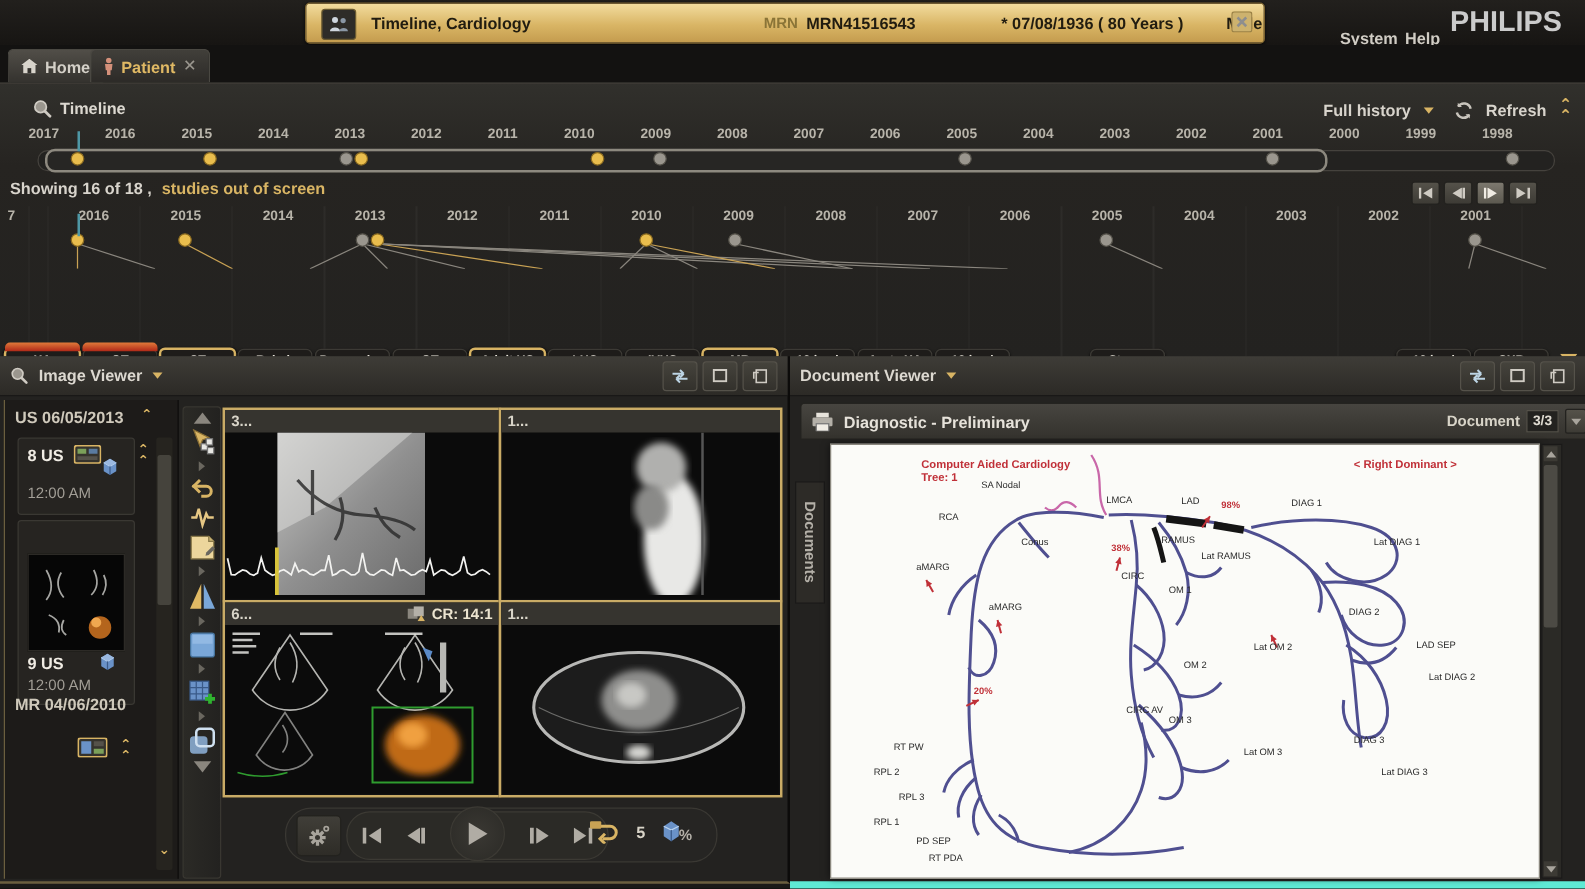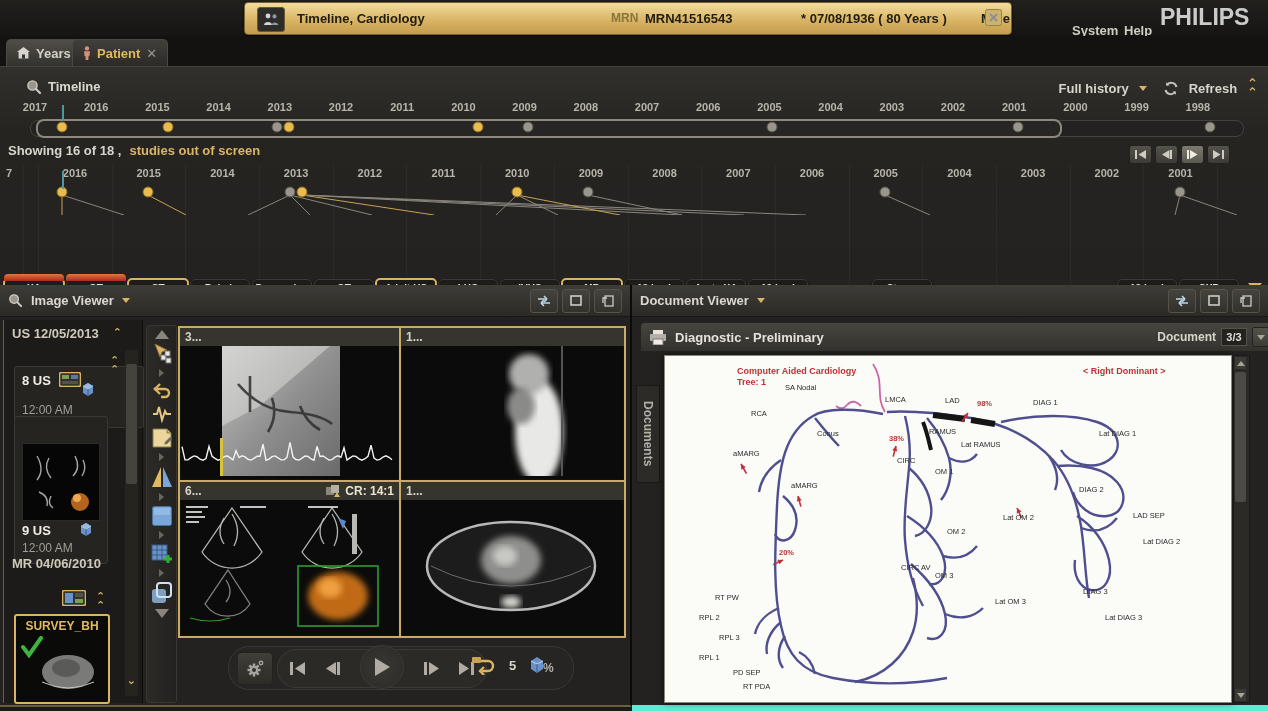"Years" span { text: Years -> Home }
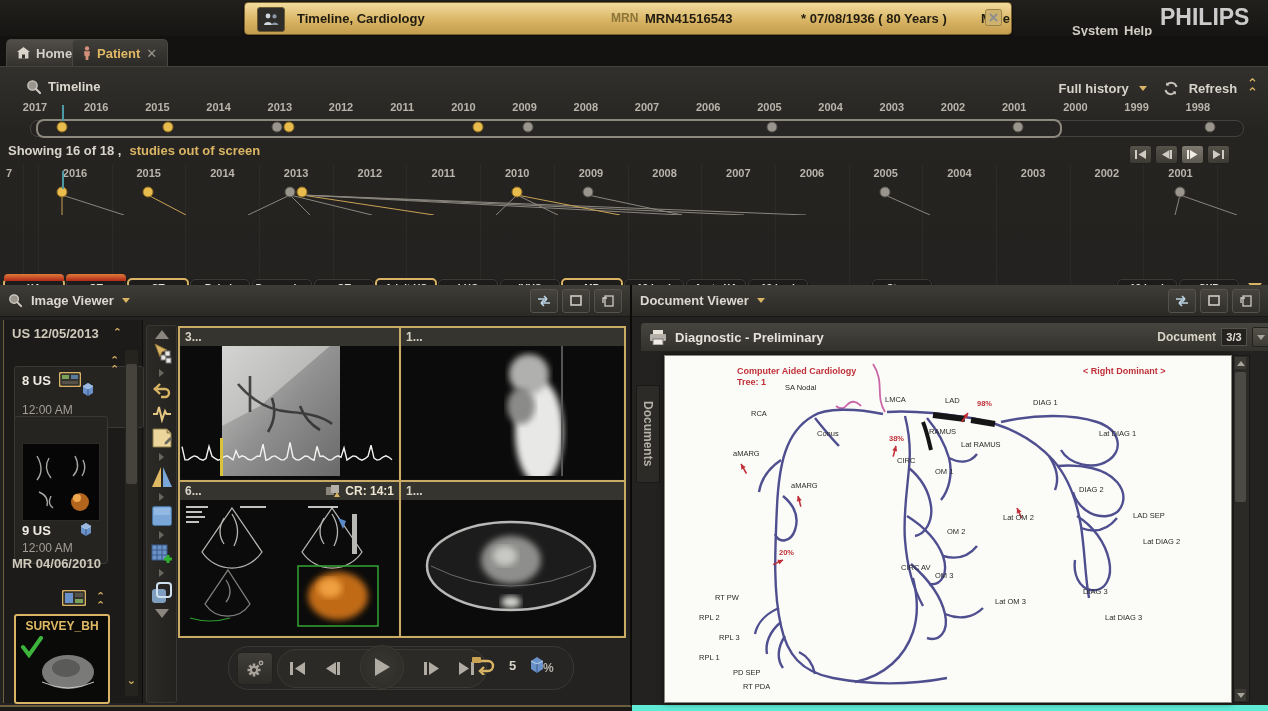"US 12/05/2013" div.grp-head { text: 12/05/2013 -> 06/05/2013 }
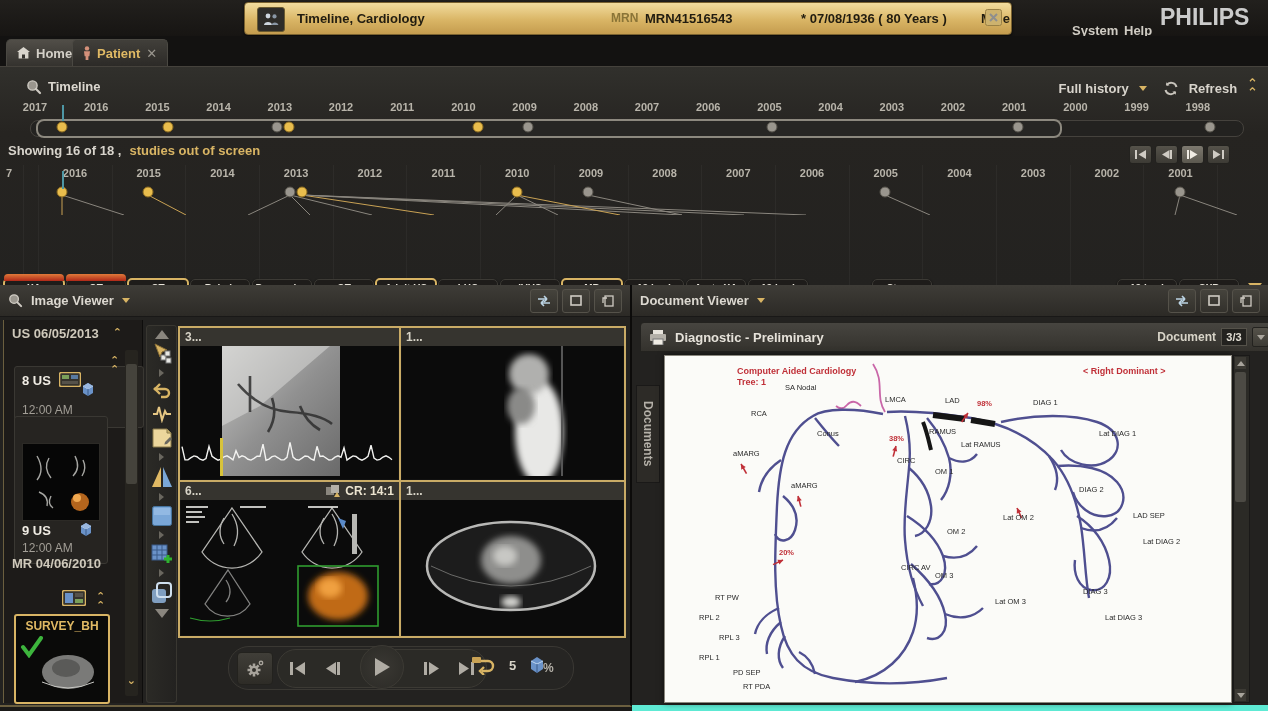"8 US" div.thumb-item { padding-left: 36px -> none; top: 46px -> 30px }
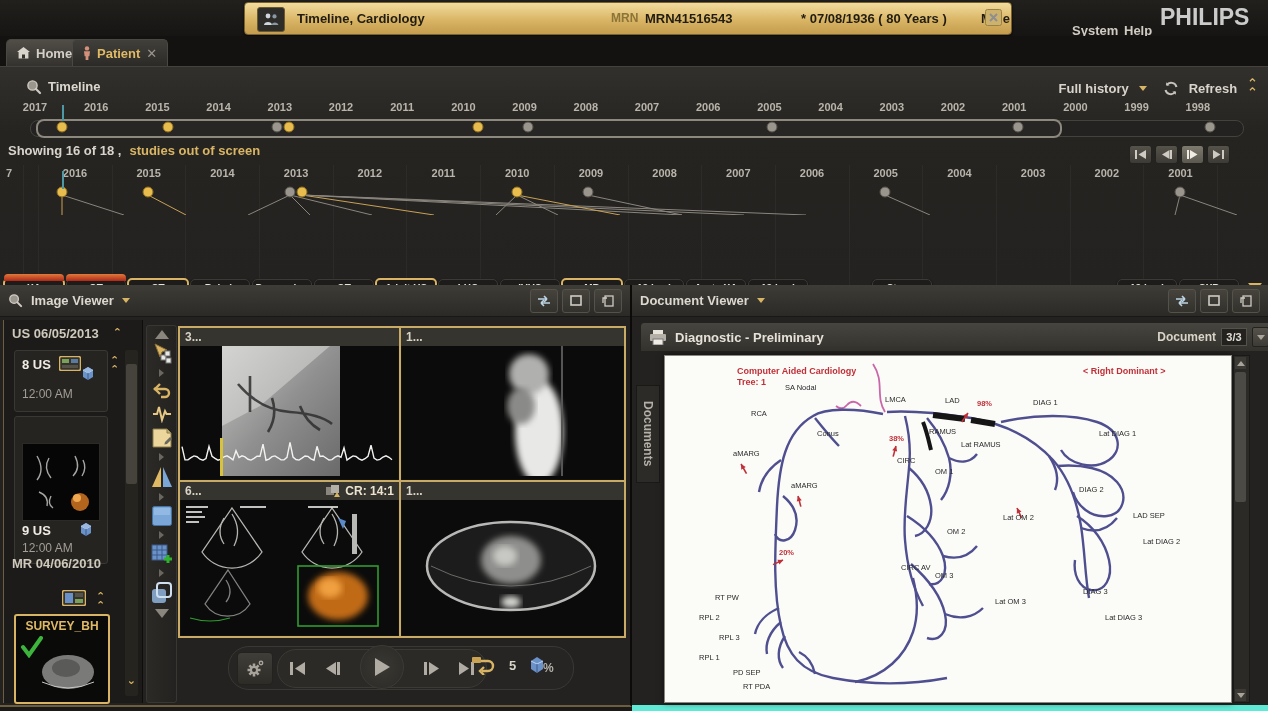"SURVEY_BH" div.thumb-item { html: <div> <div>SURVEY_BH</div> <div> <svg> <path></path> </svg> </div> <svg> <ellipse></ellipse> <ellipse></ellipse> <path></path> </svg> </div> -> none }
